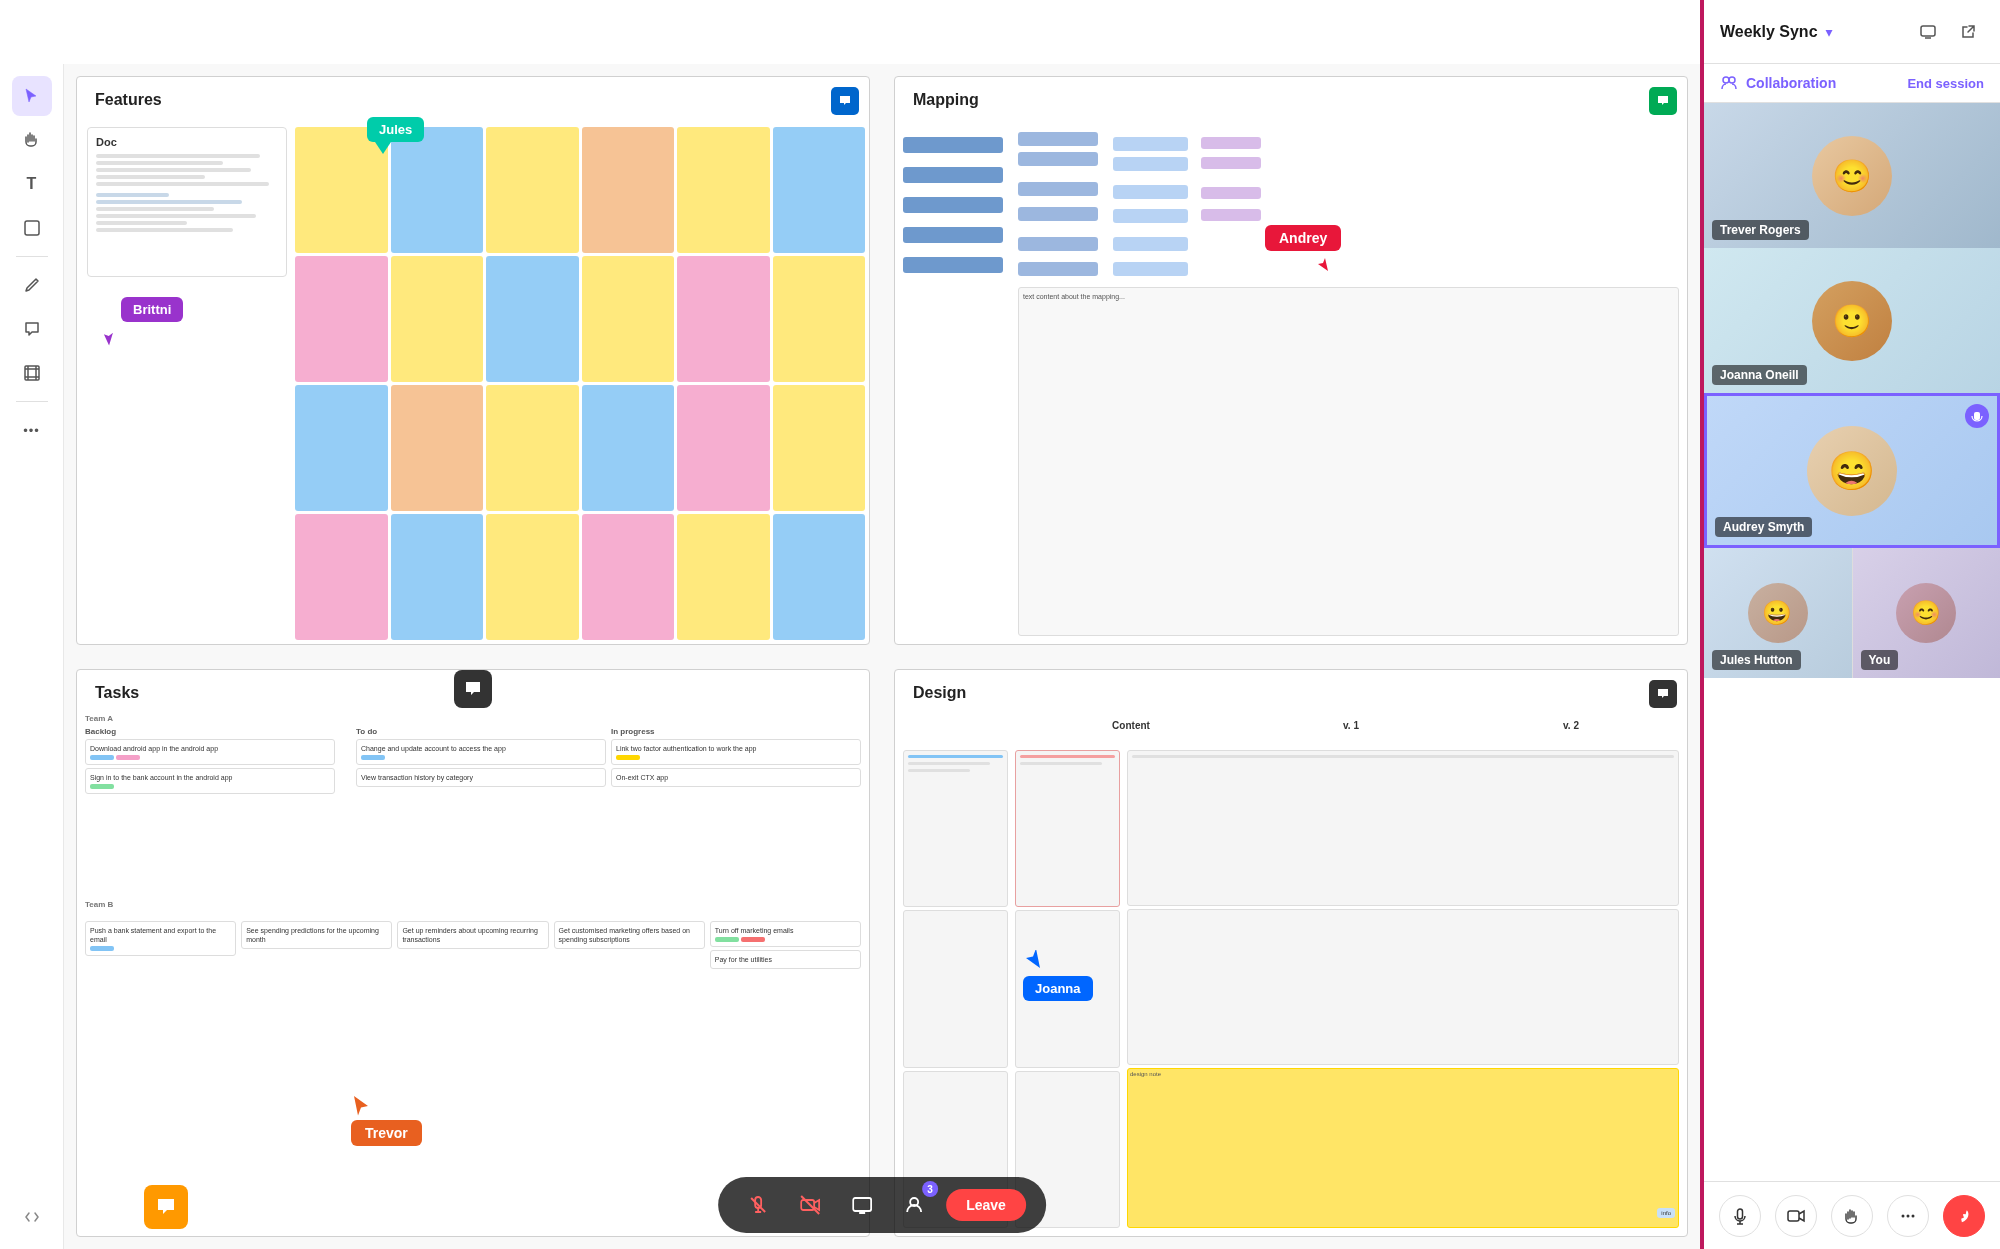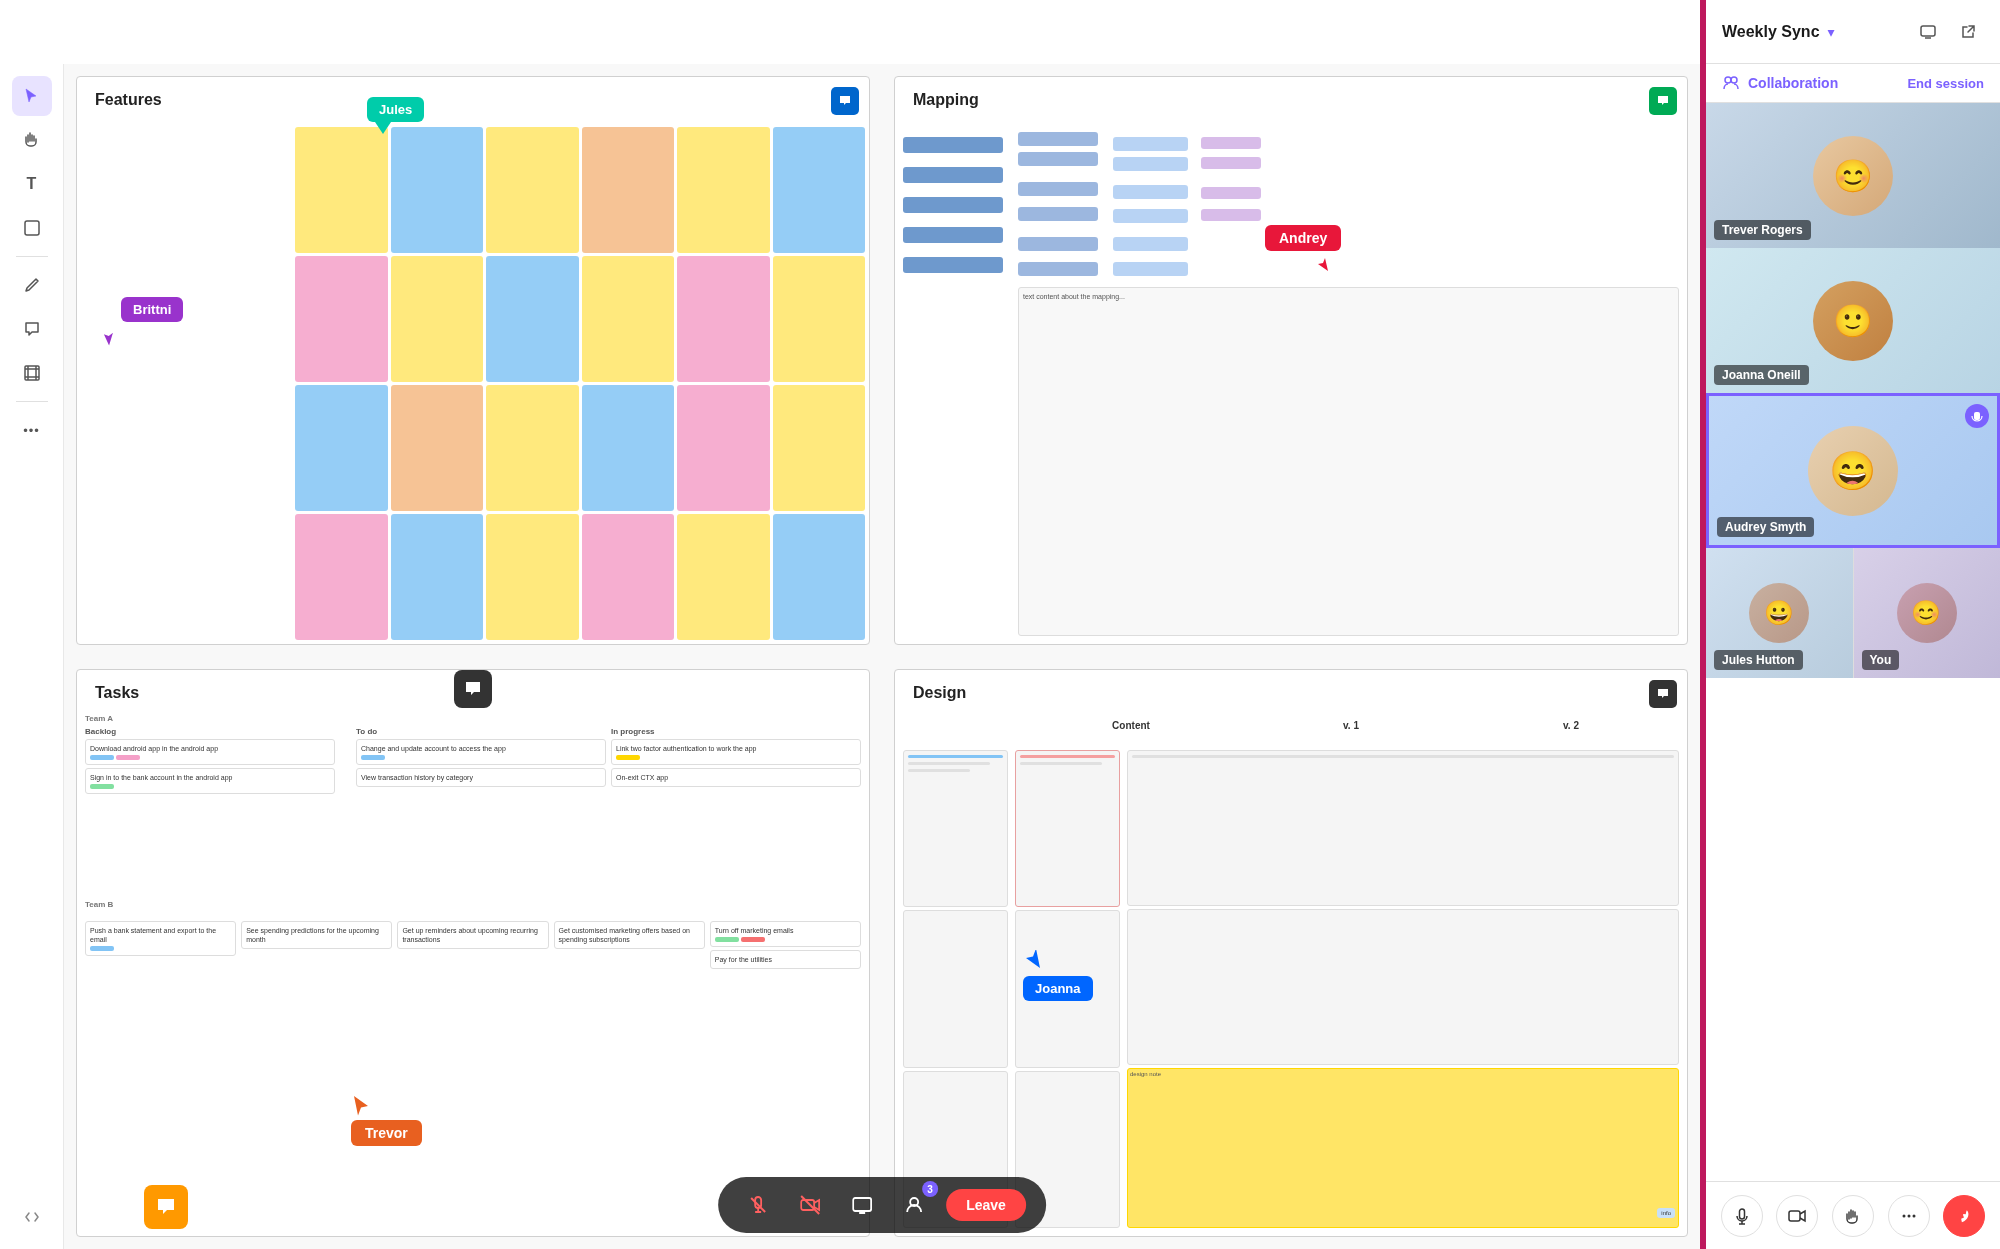"Weekly Sync" .right-panel { border-left: 6px solid #be185d -> 4px solid #be185d }
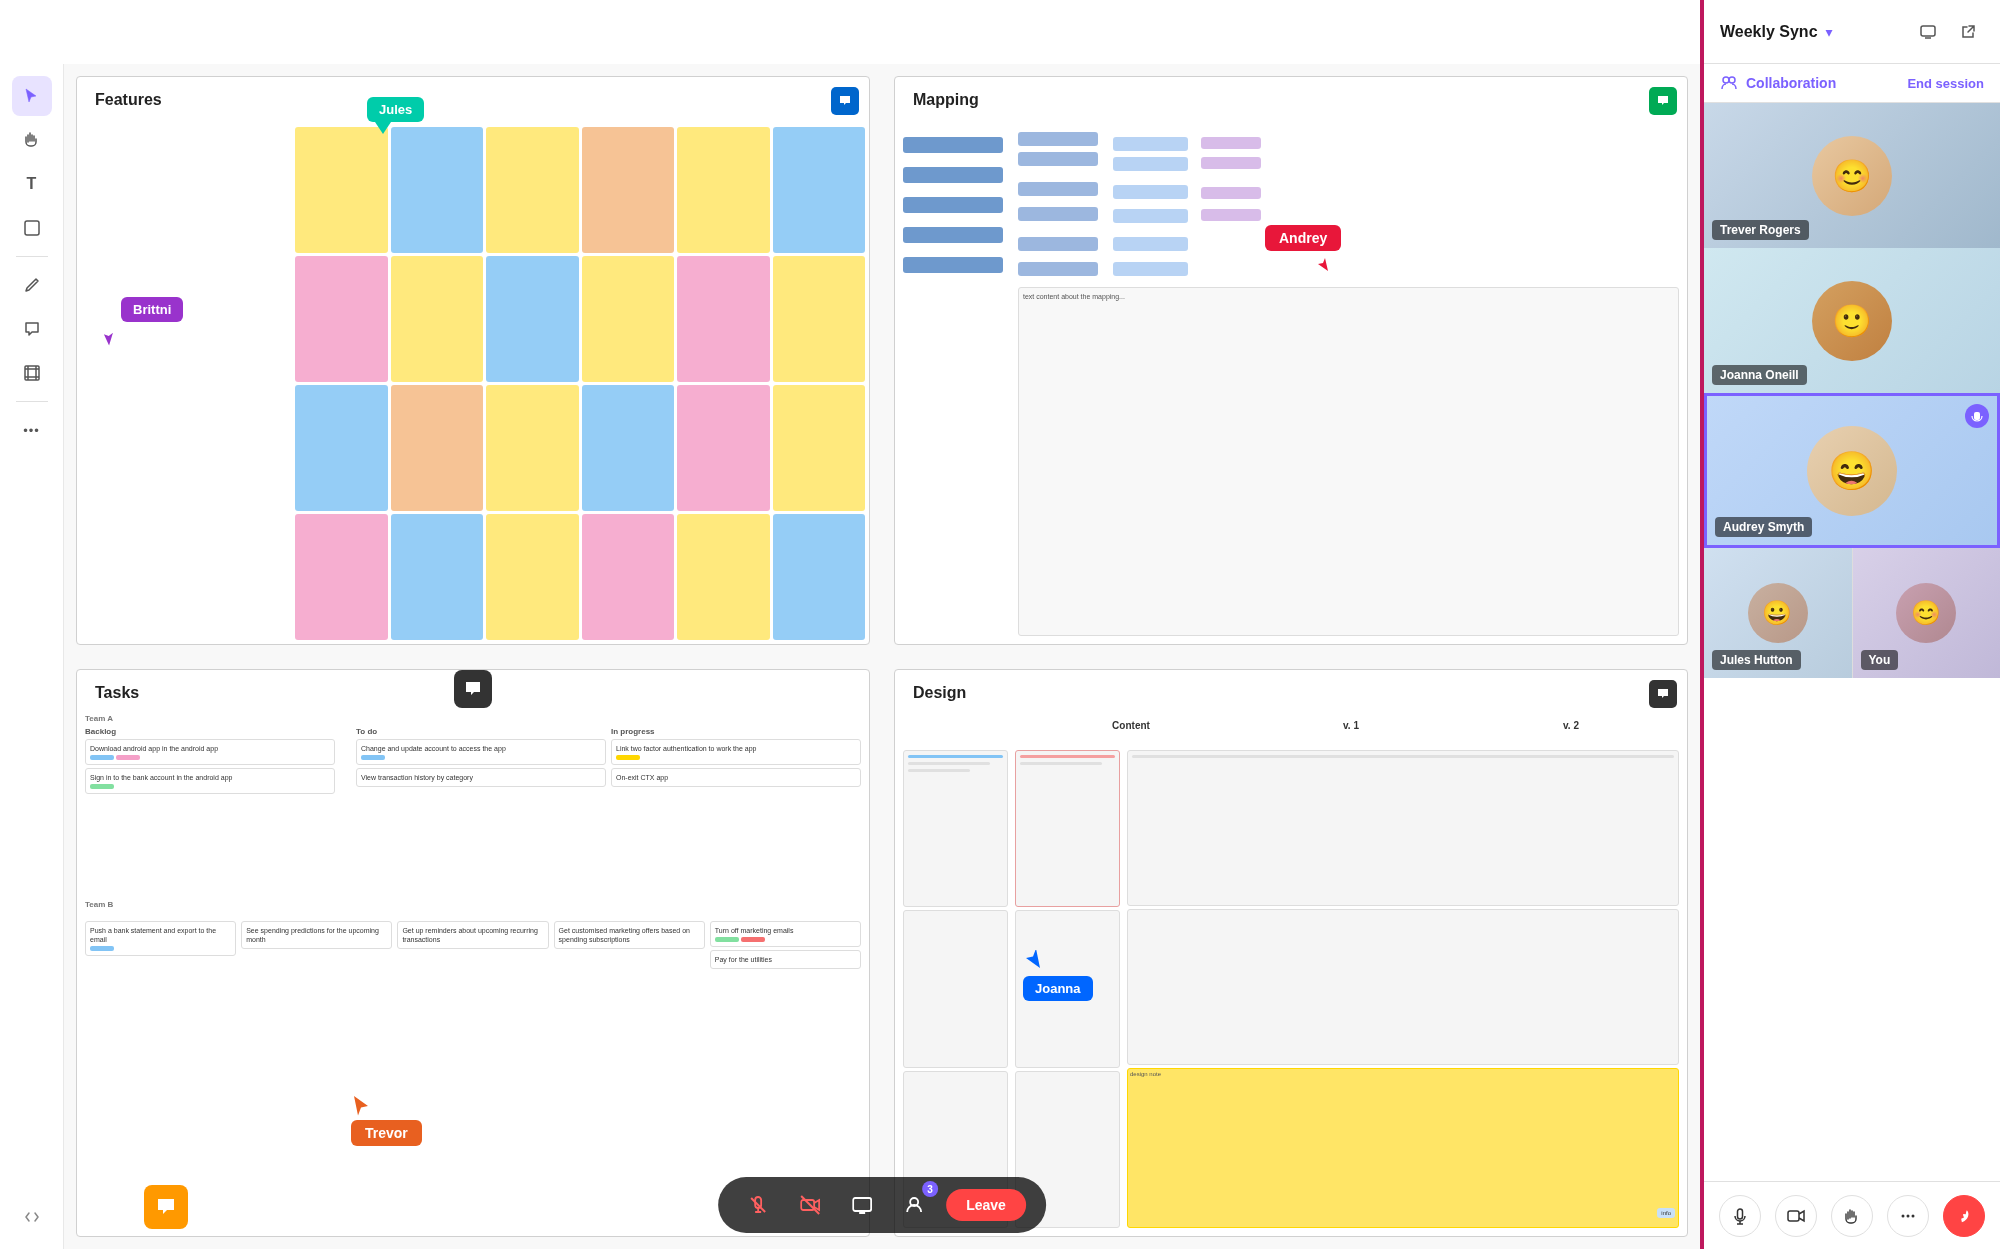"Jules" div { top: 20px -> 40px }
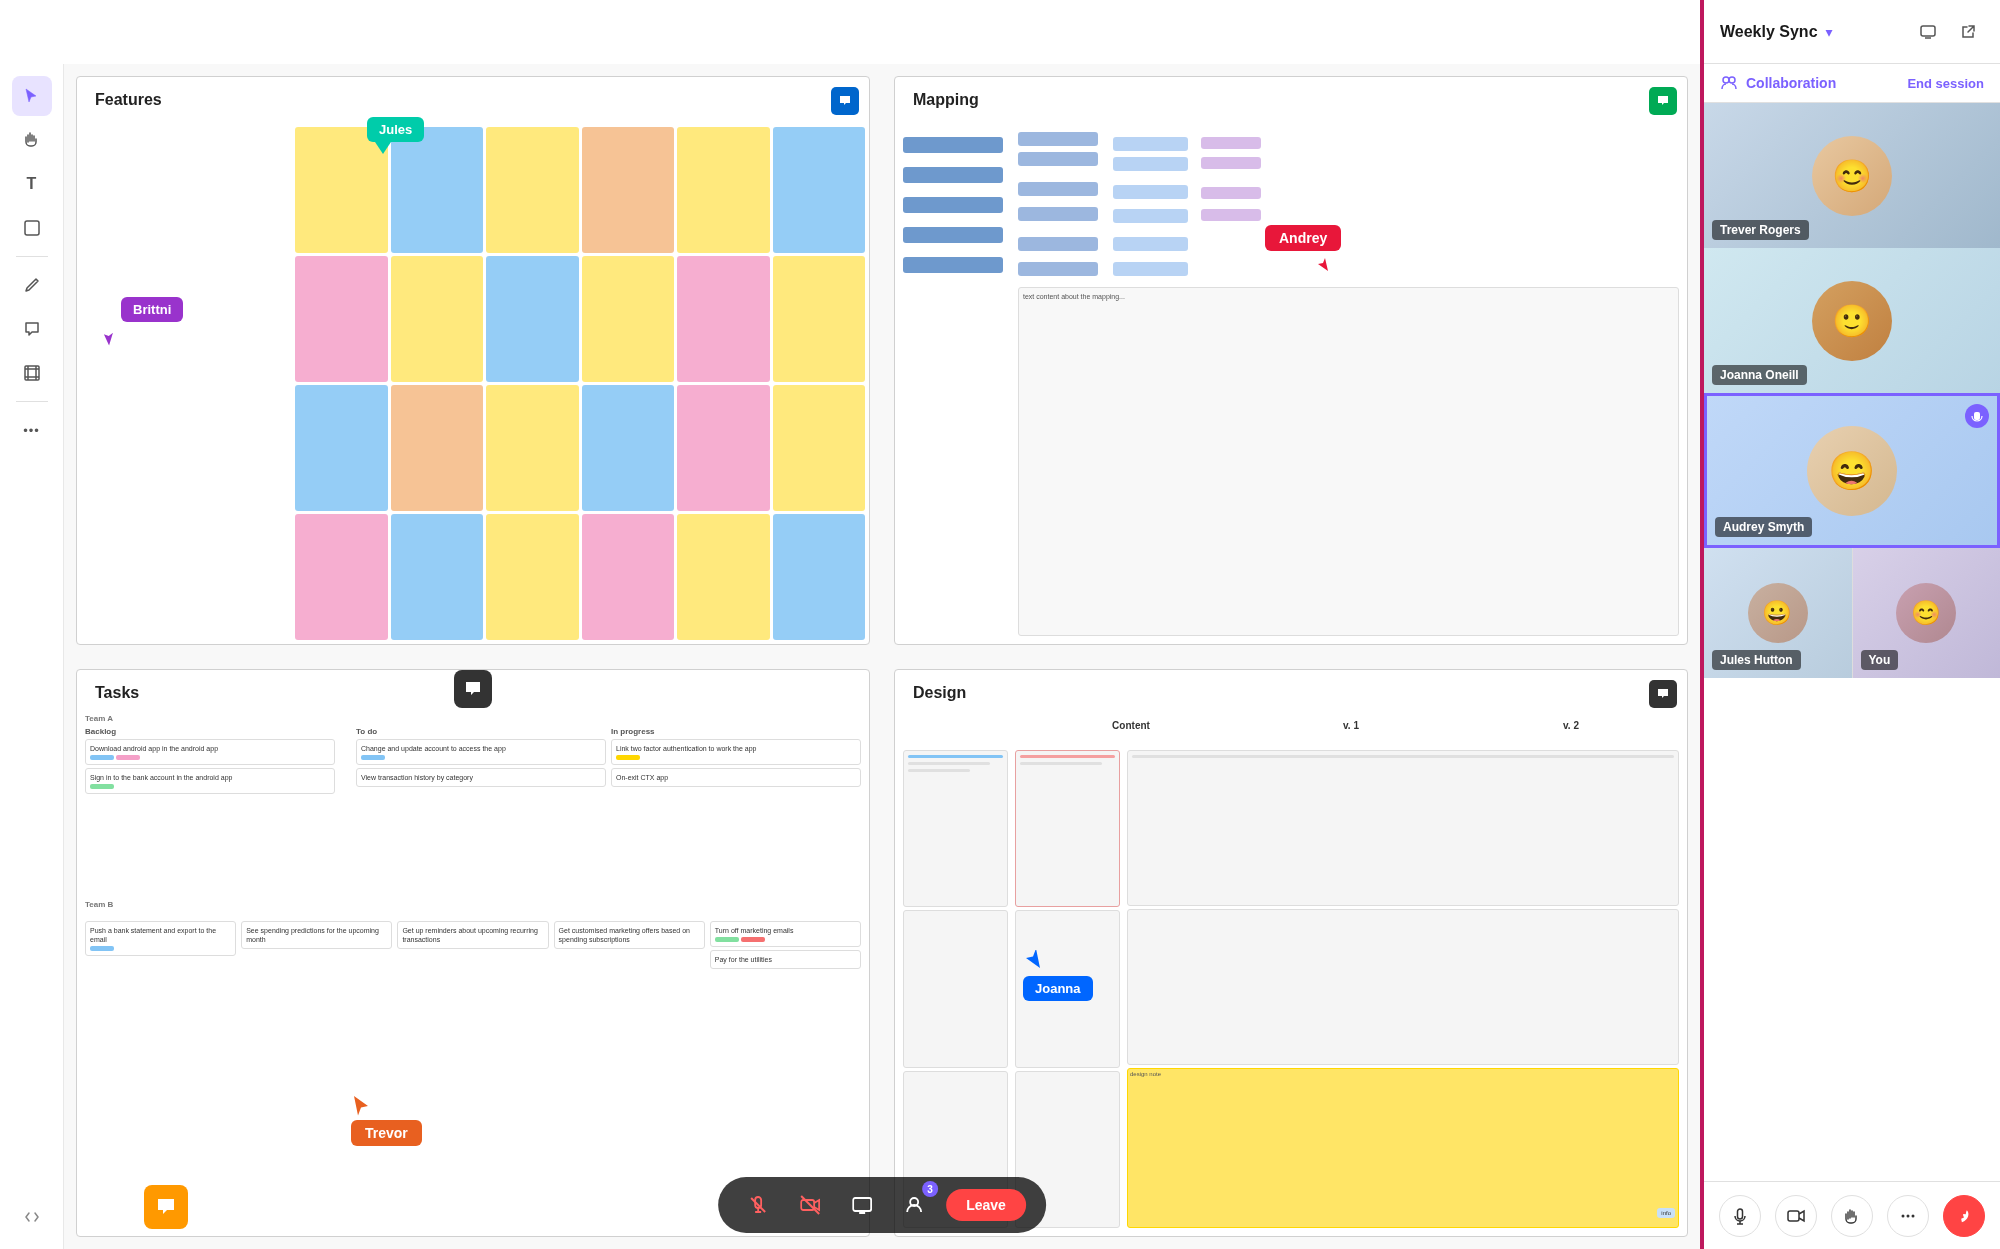"Doc" div { html: none -> <div> <div>Doc</div> <div> <div></div> <div></div> <div></div> <div></div> <div></div> <div></div> <div></div> <div></div> <div></div> <div></div> <div></div> </div> </div> }
